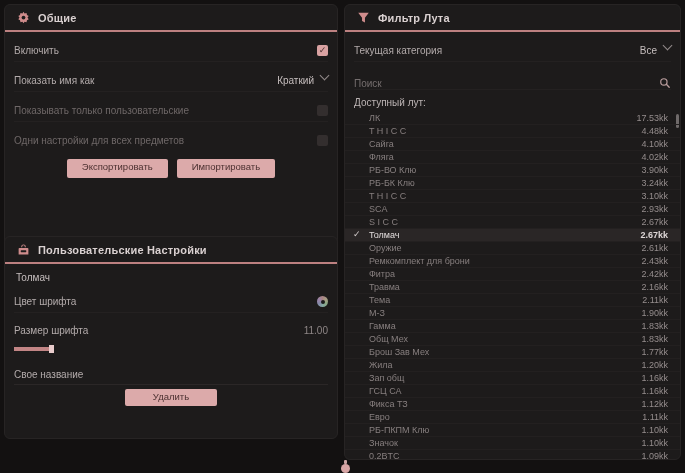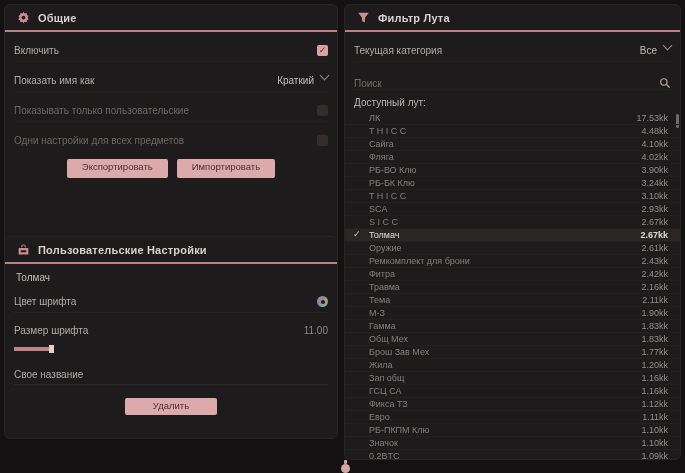"Удалить" div.btnrow { margin-top: 13px -> 4px }
